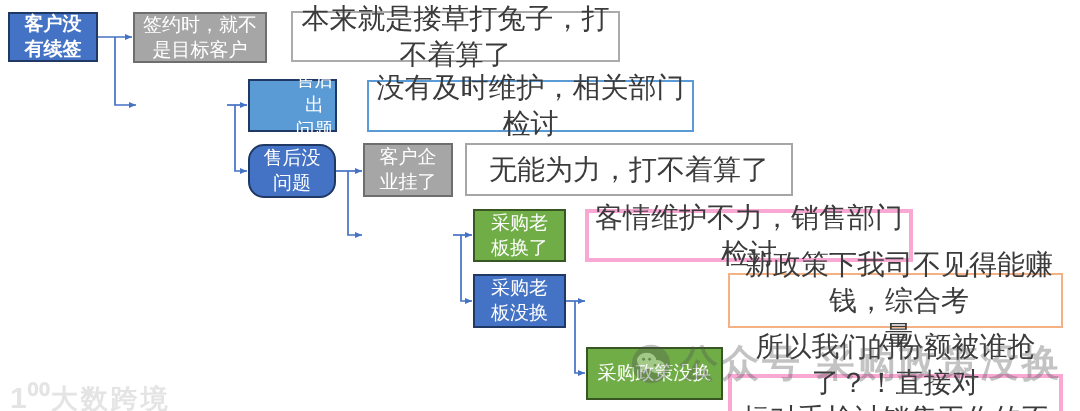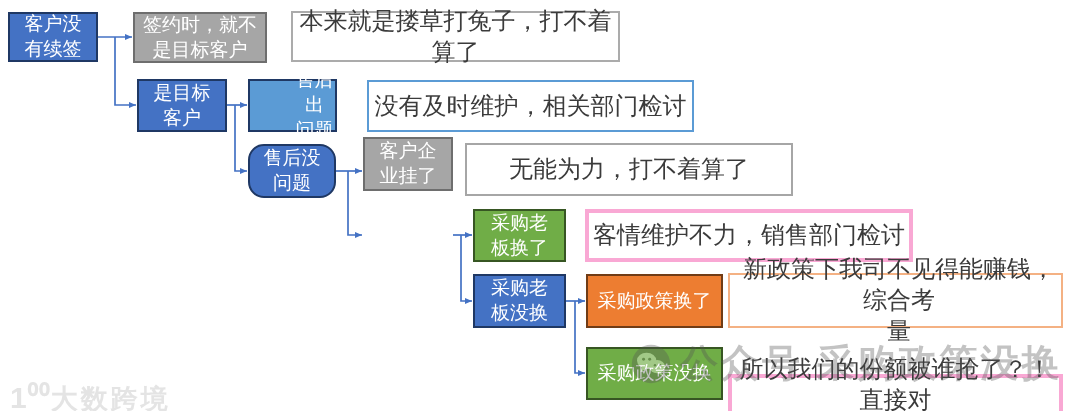"客户没" div.box { font-weight: none -> bold }
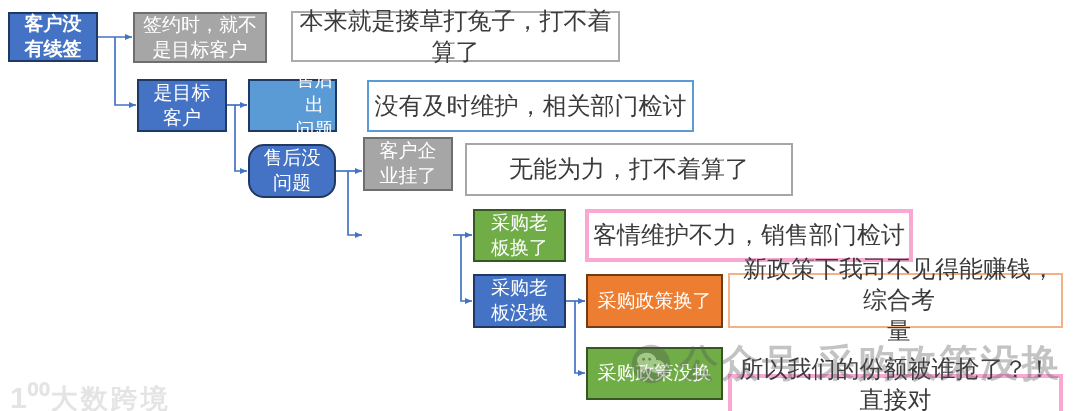"本来就是搂草打兔子，打不着算了" .note { font-size: 24px -> 28px }
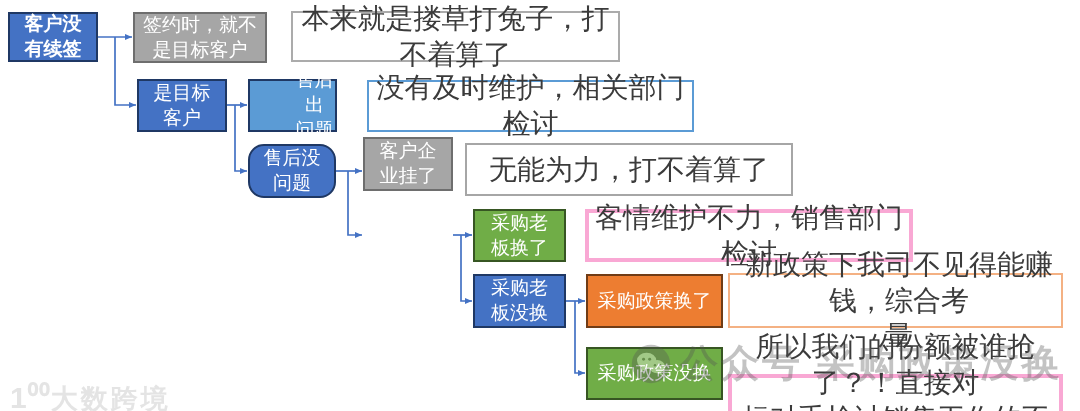"是目标" div.box { html: <div>是目标 客户</div> -> none }
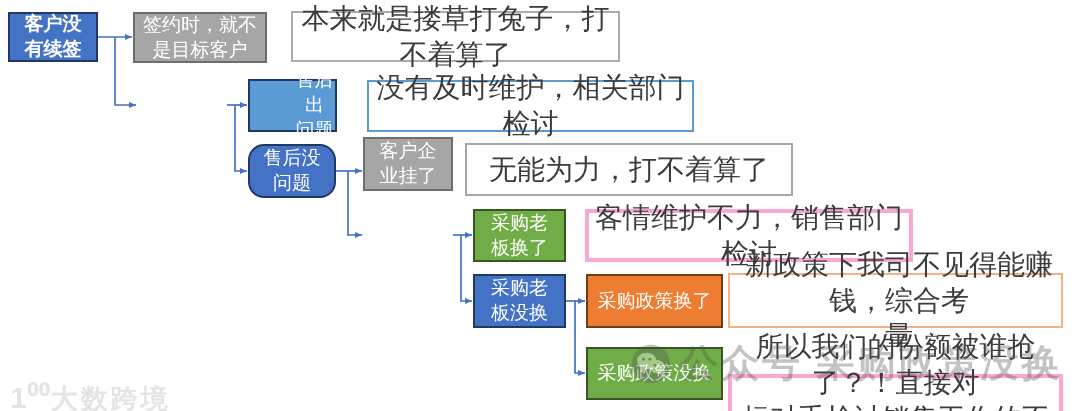"客户企" div.box { top: 137px -> 143px }
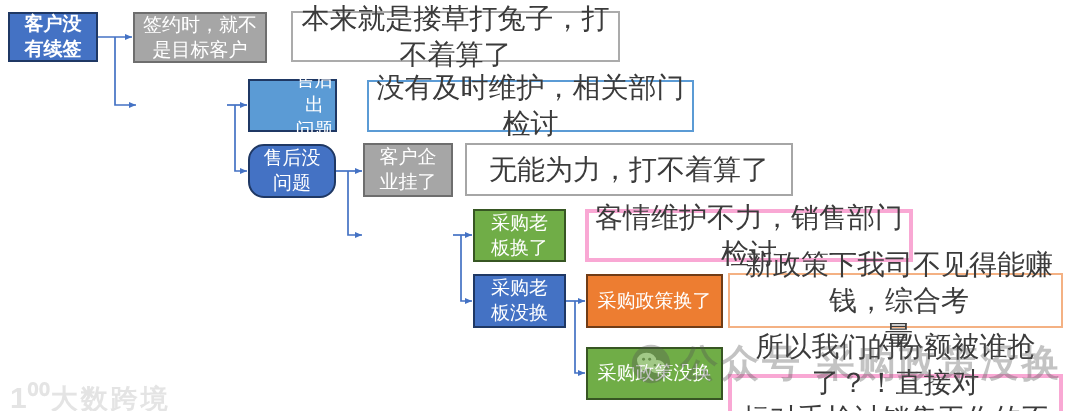"采购政策换了" div.box { html: <div>采购政策换了</div> -> none }
